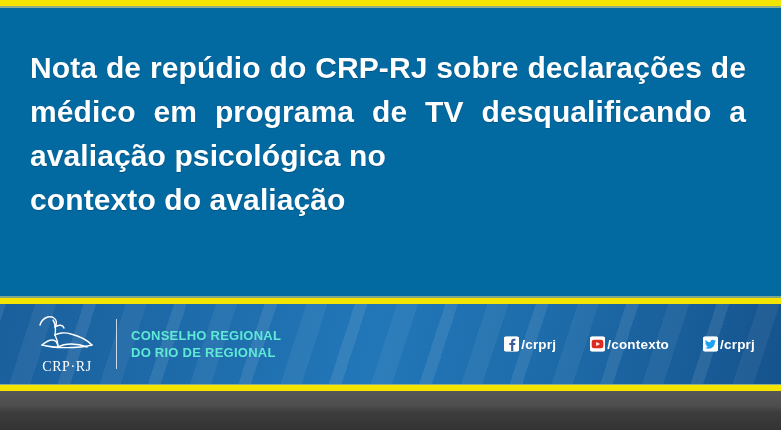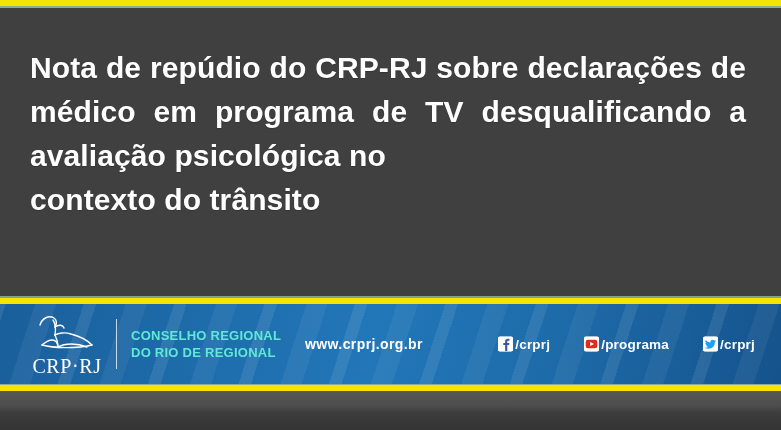"Nota de repúdio do CRP-RJ" .hero { background: #404040 -> #0369a1 }
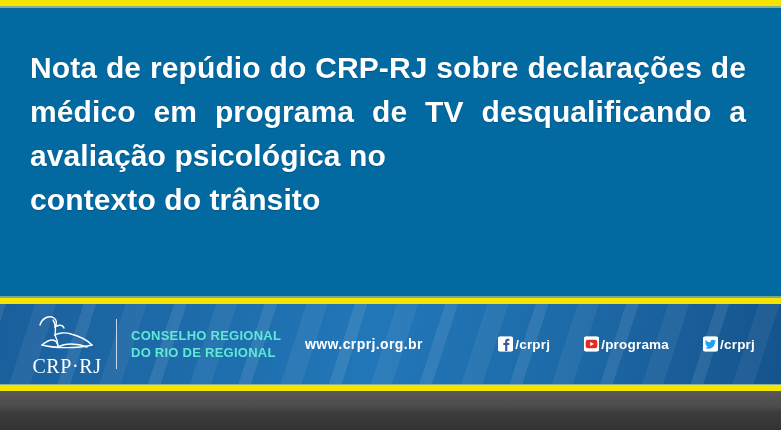"contexto do trânsito" span.lastline { text: trânsito -> avaliação }
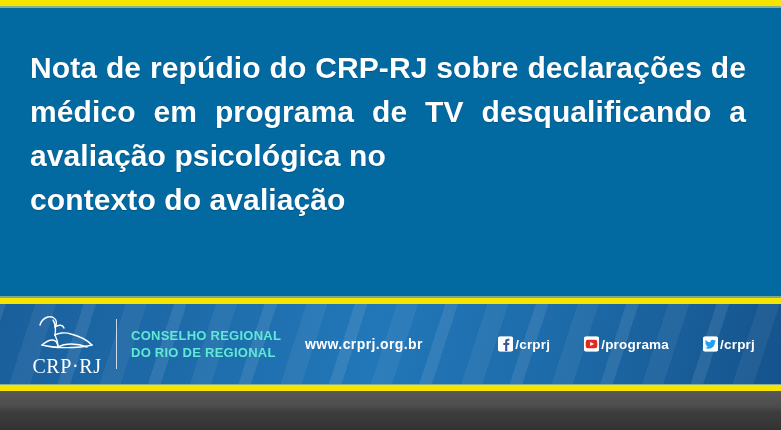"www.crprj.org.br" div.site-url { html: <div>www.crprj.org.br</div> -> none }
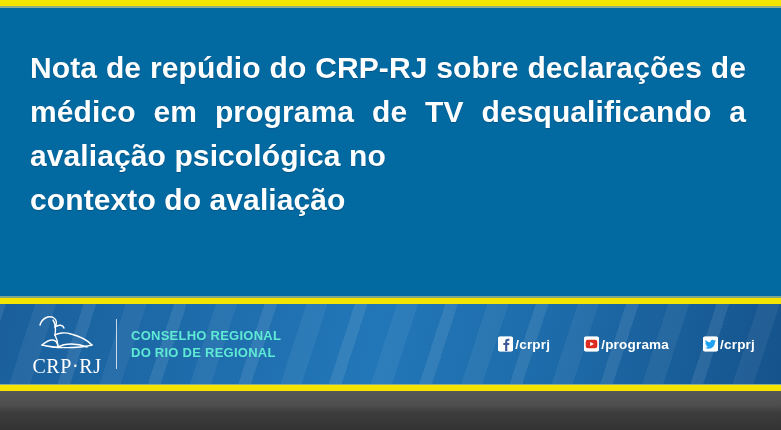"/programa" span.social-handle { text: /programa -> /contexto }
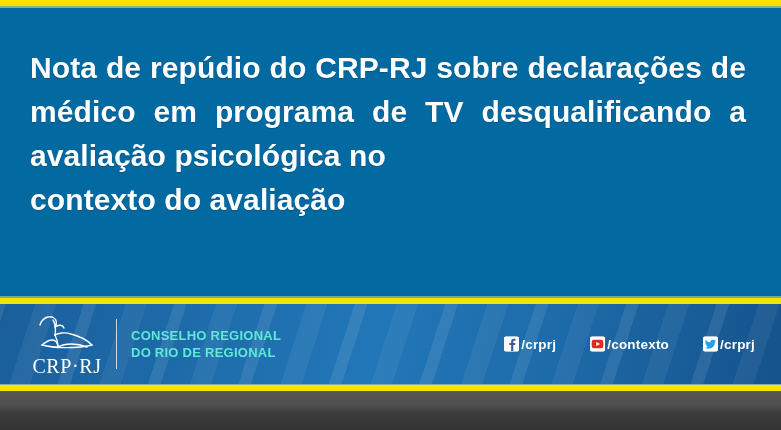"CRP·RJ" .logo-wordmark { font-size: 20px -> 14px }
